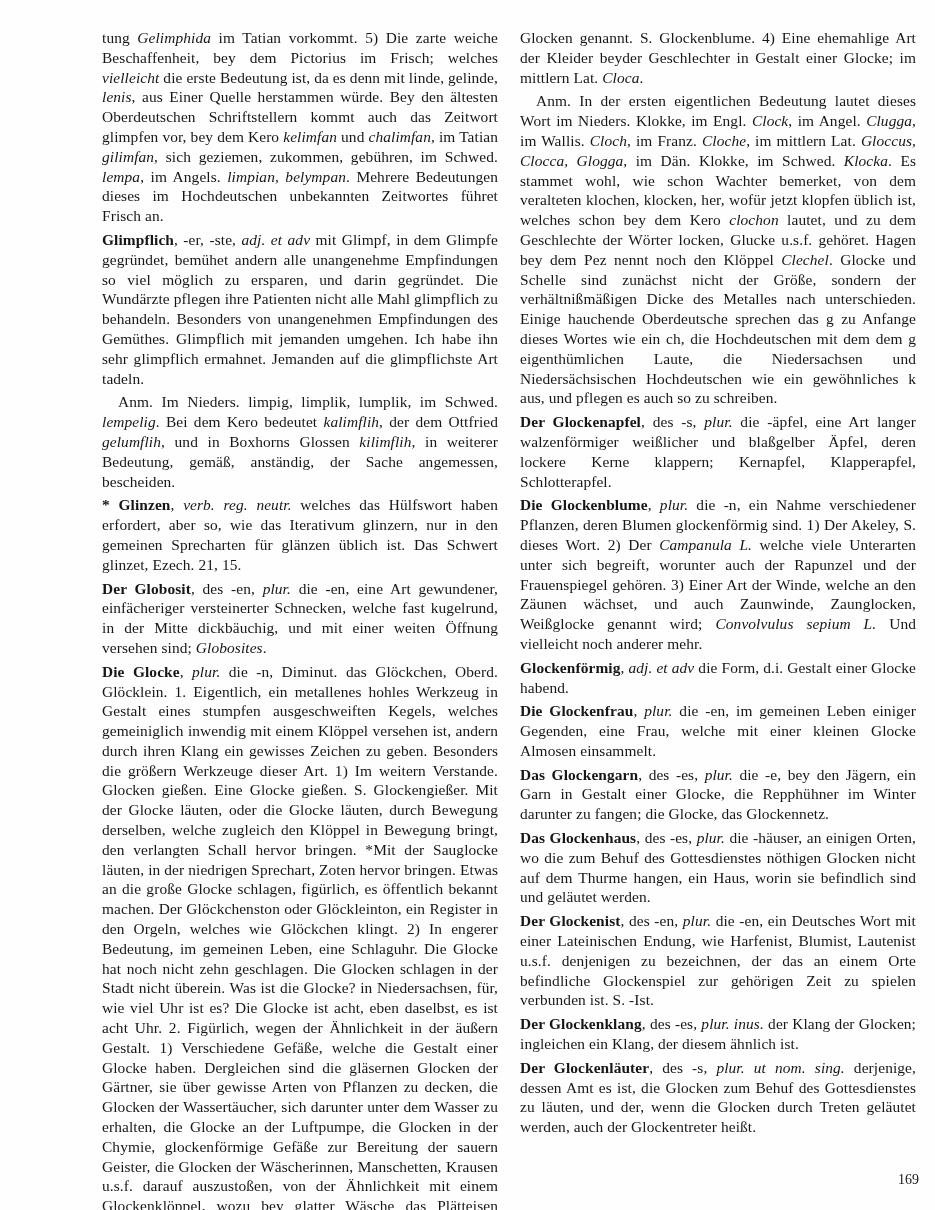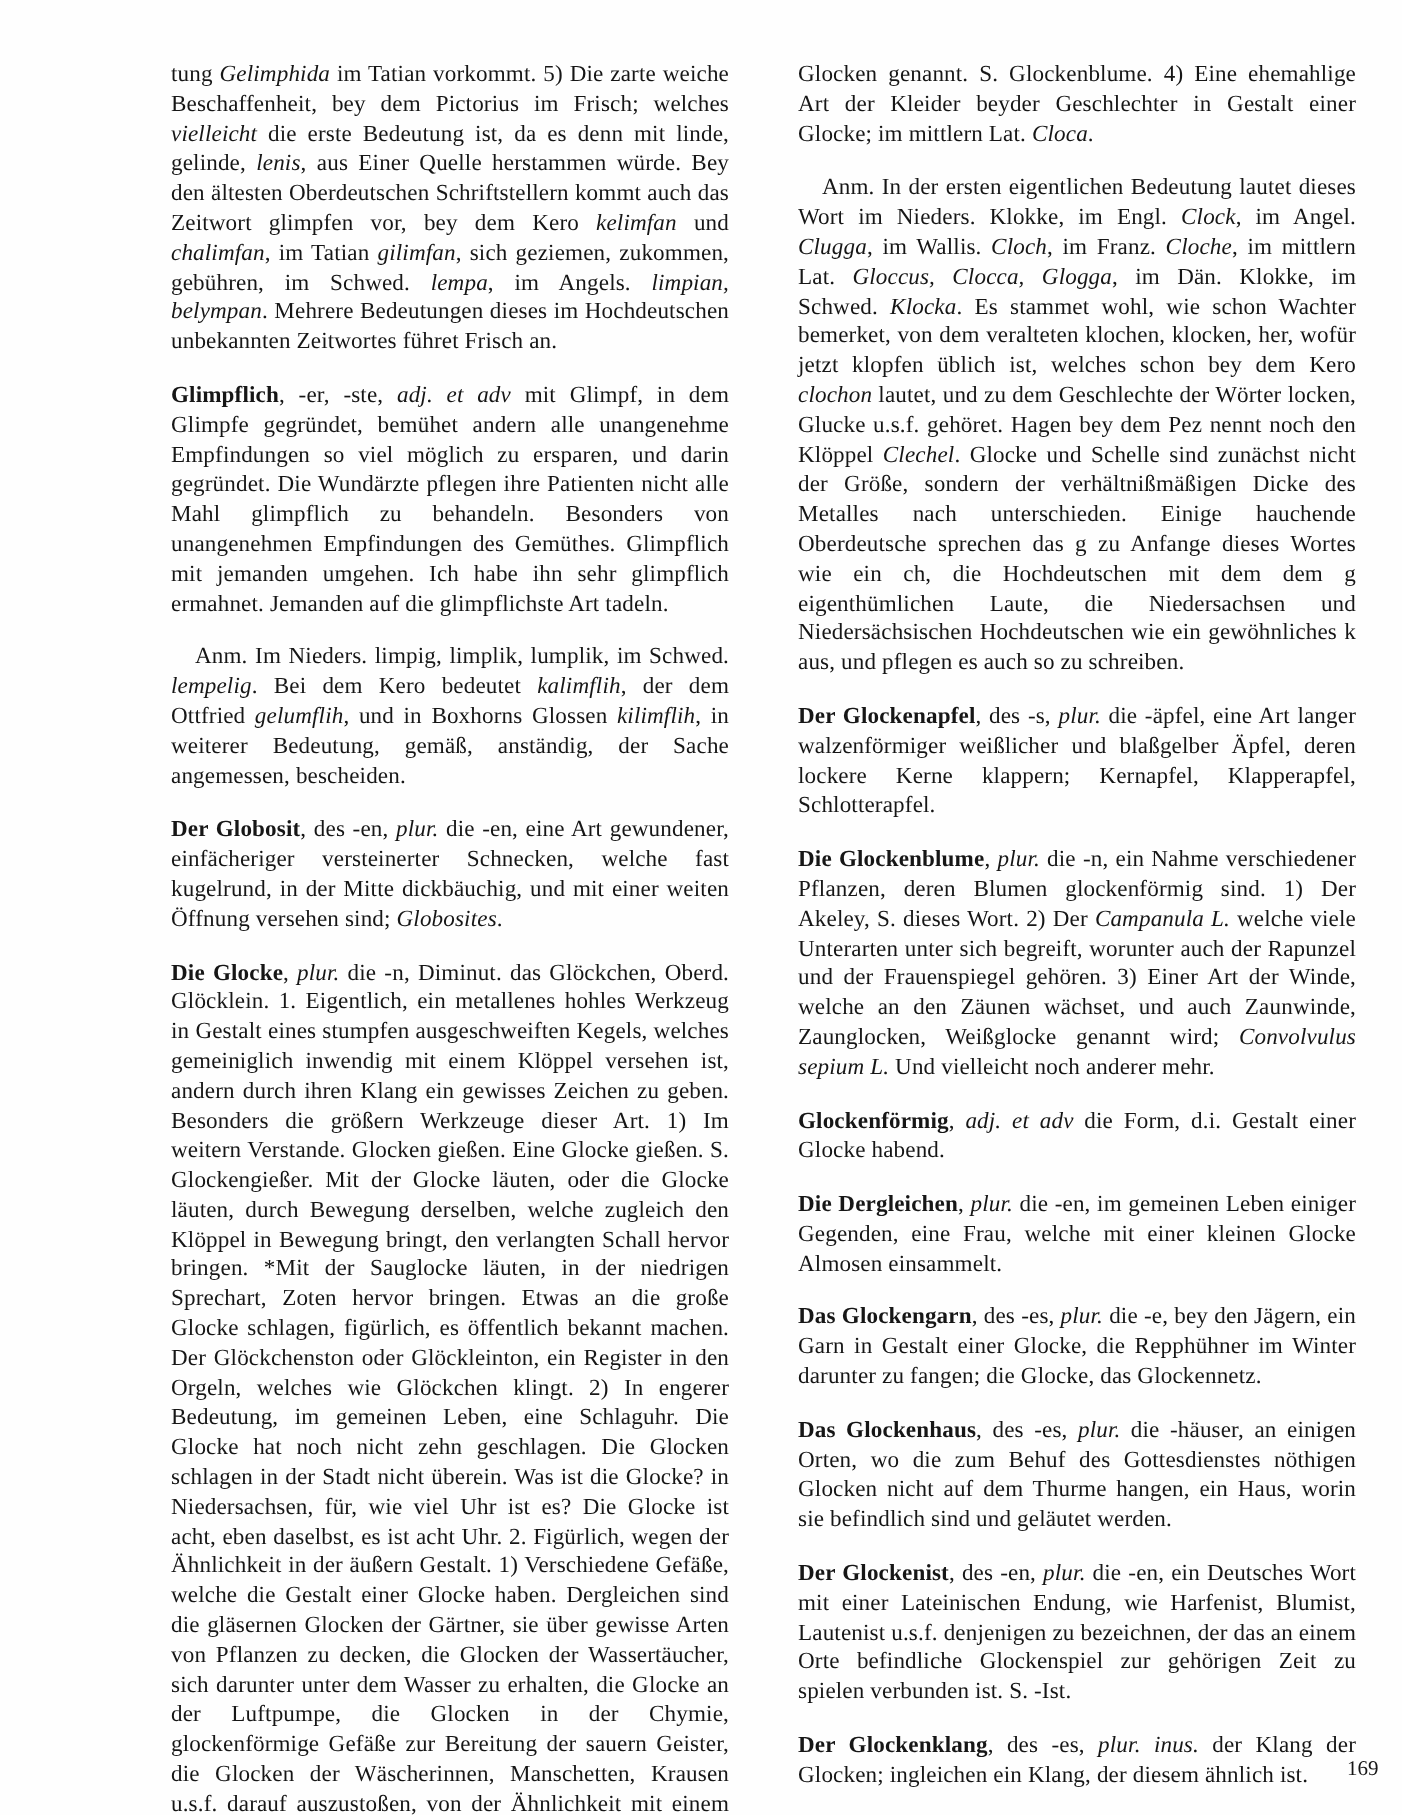"tung Gelimphida im Tatian vorkommt." .col p { margin: 16px -> 4px }
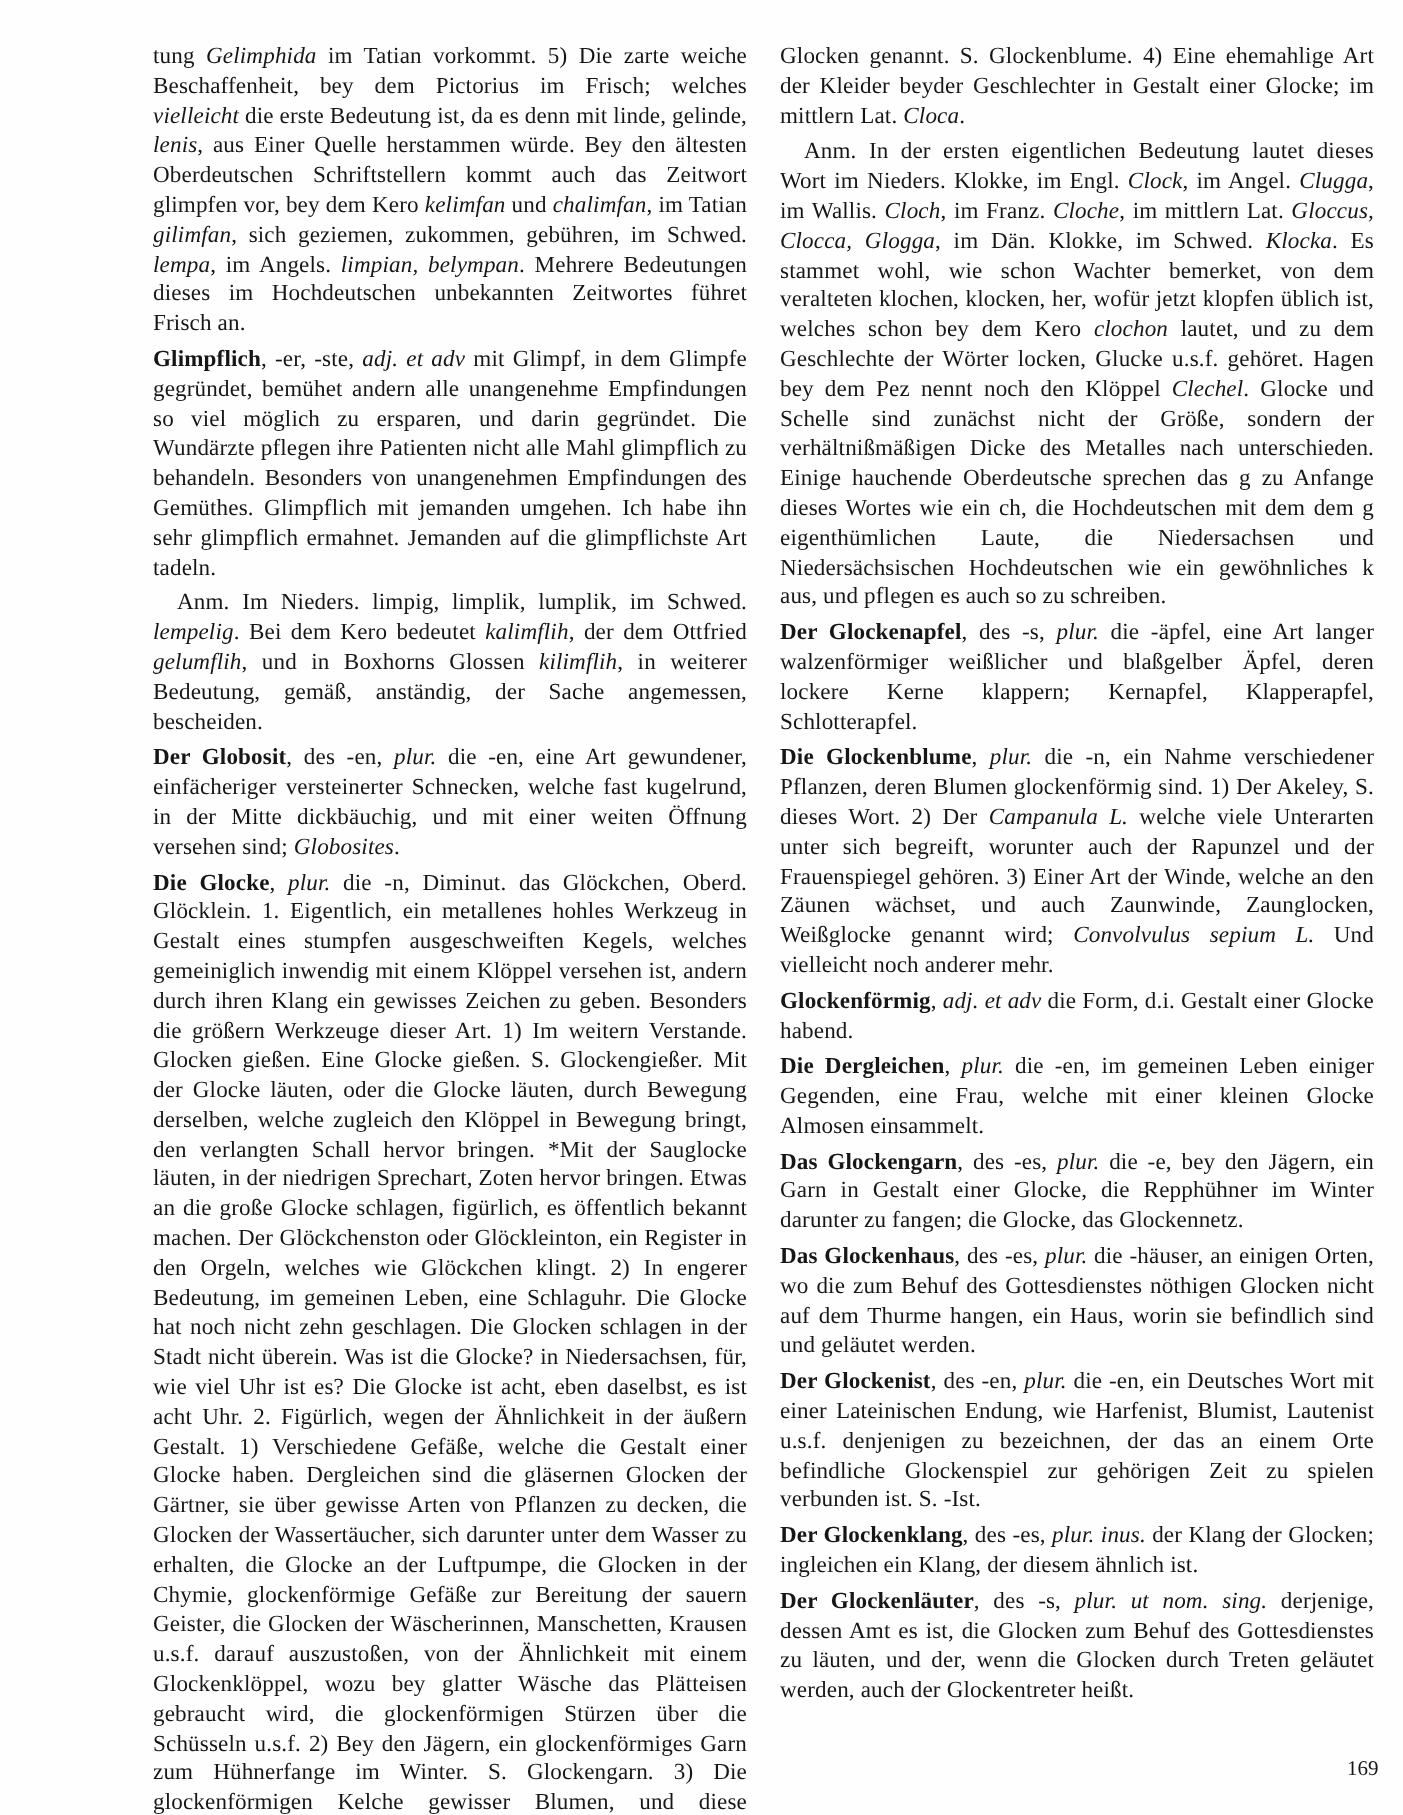"* Glinzen, verb. reg. neutr." p { html: none -> <p><span>* Glinzen</span><span>, </span><span>verb. reg. neutr.</span><span> welches das Hülfswort haben erfordert, aber so, wie das Iterativum glinzern, nur in den gemeinen Sprecharten für glänzen üblich ist. Das Schwert glinzet, Ezech. 21, 15.</span></p> }
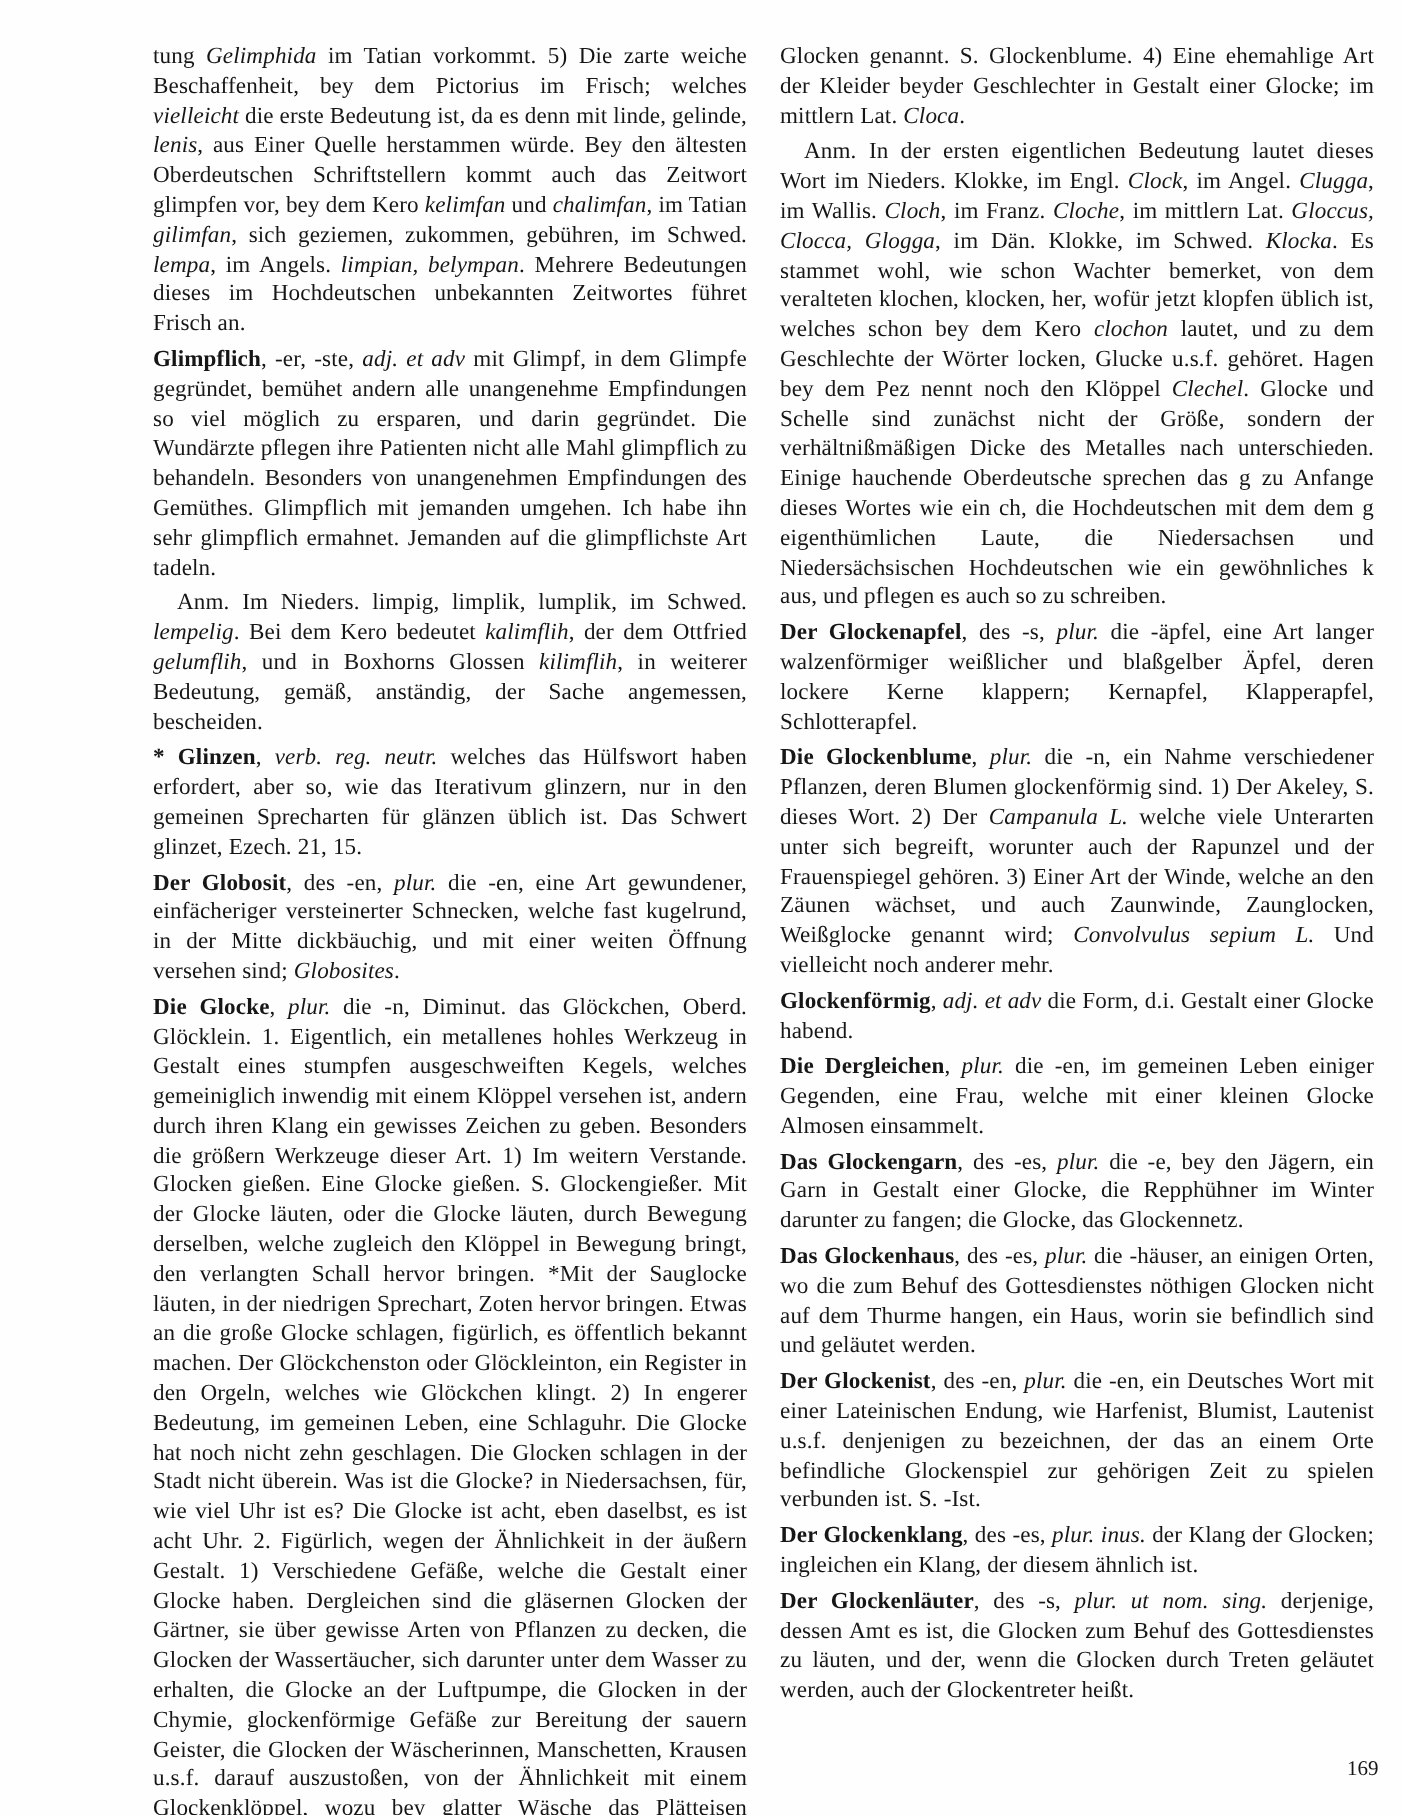"Die Dergleichen" span.b { text: Dergleichen -> Glockenfrau }
